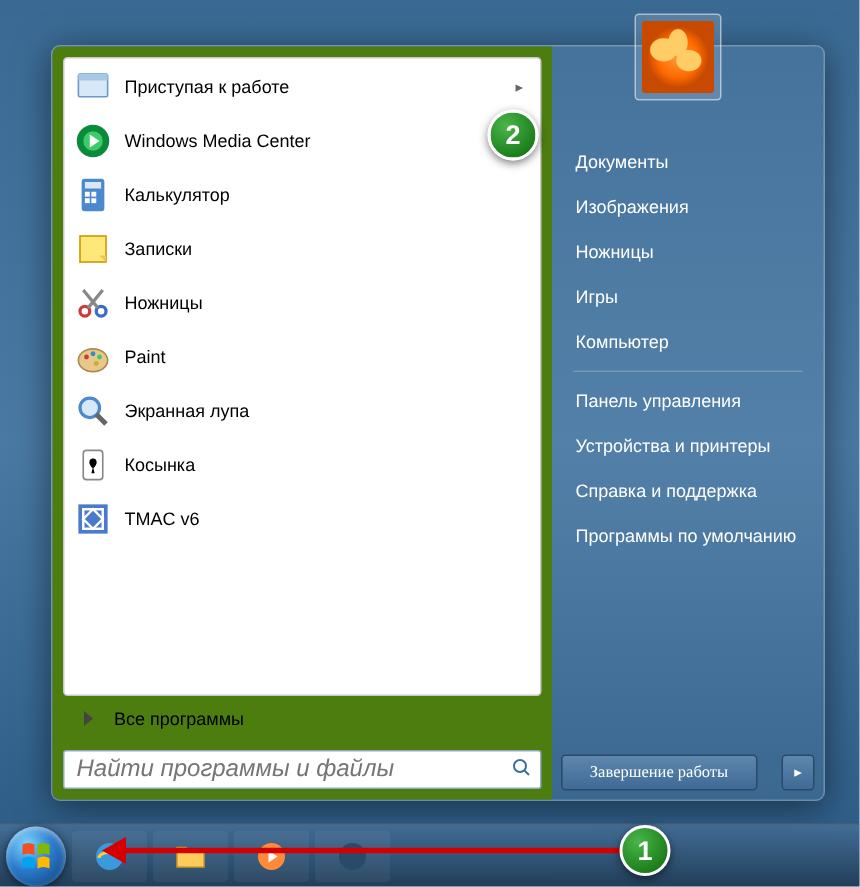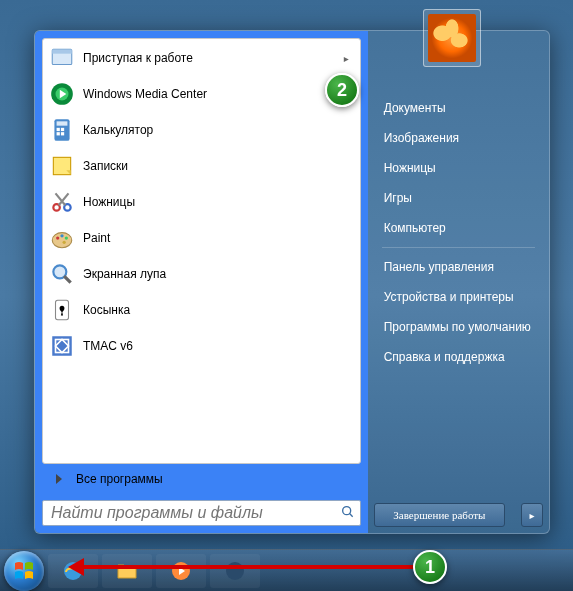"Приступая к работе" .left-panel { background: #3b82f6 -> #4d7c0f }
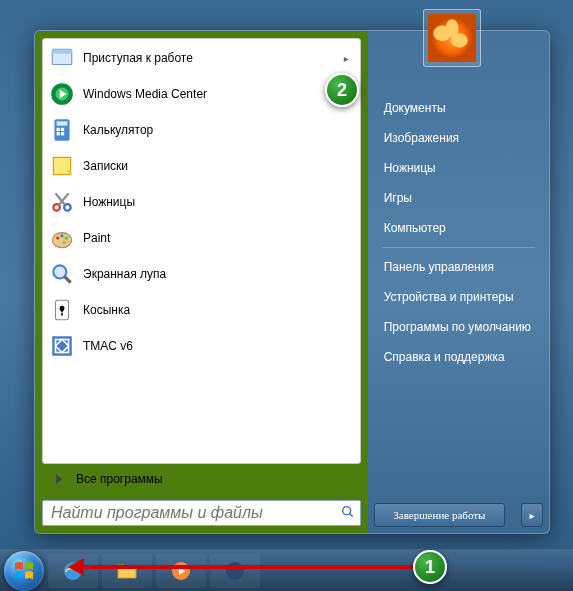"Программы по умолчанию" div.right-item { order: before "Справка и поддержка" -> after "Справка и поддержка" }
